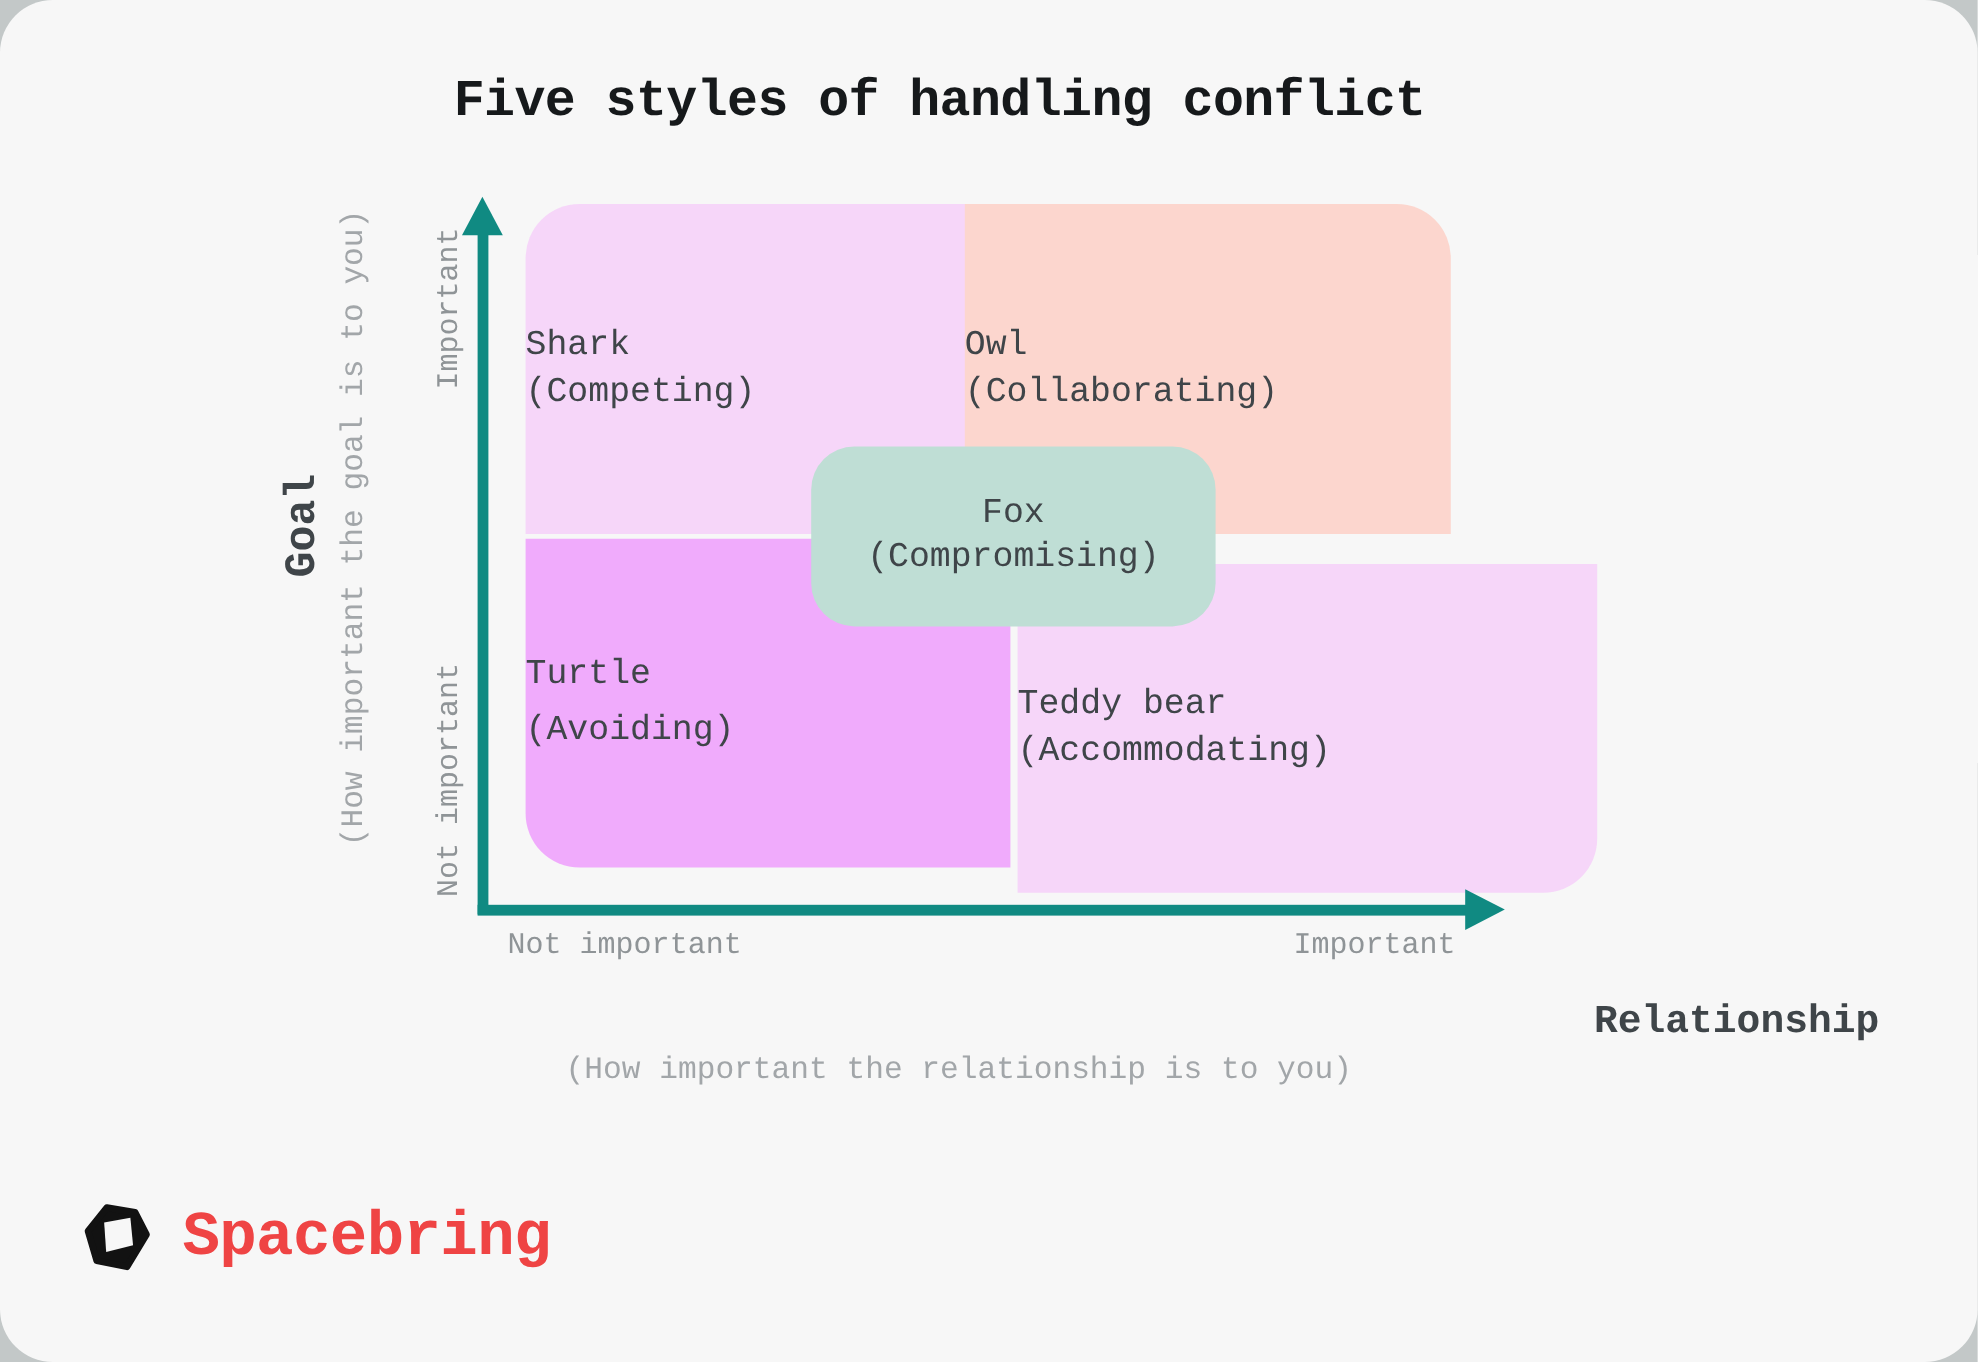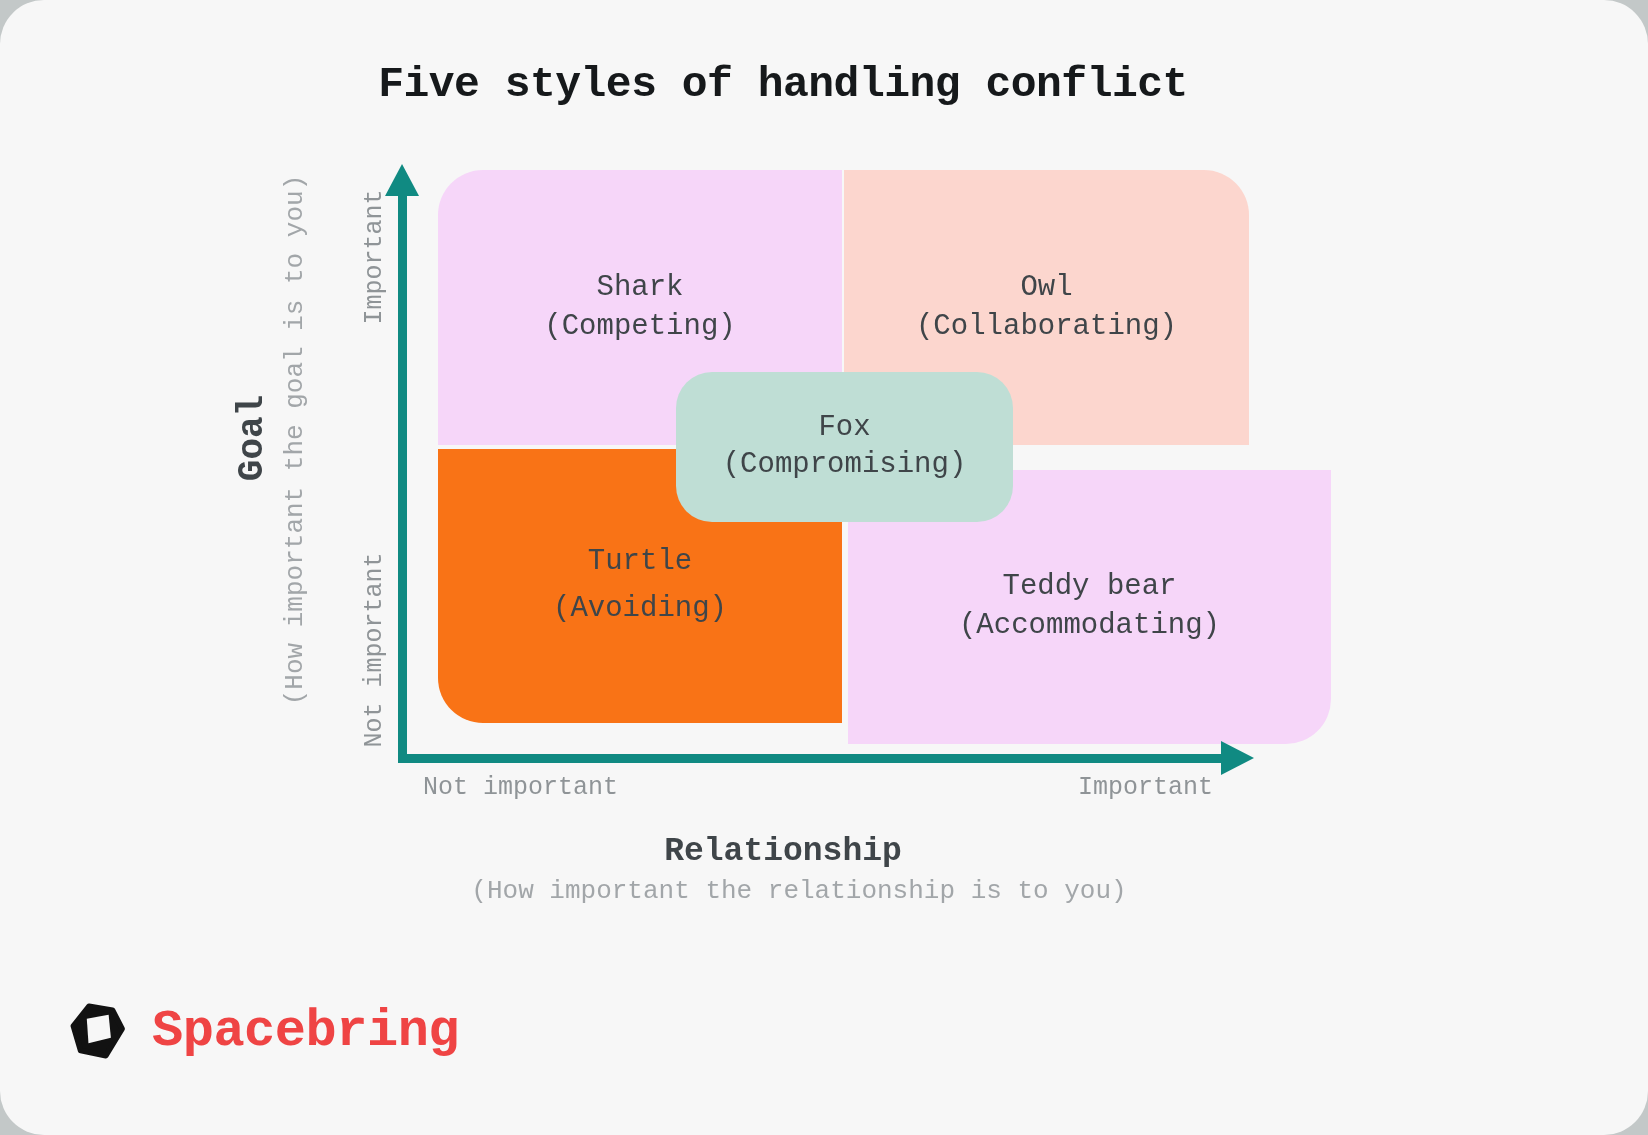"Shark" .quadrant { align-items: center -> flex-start }
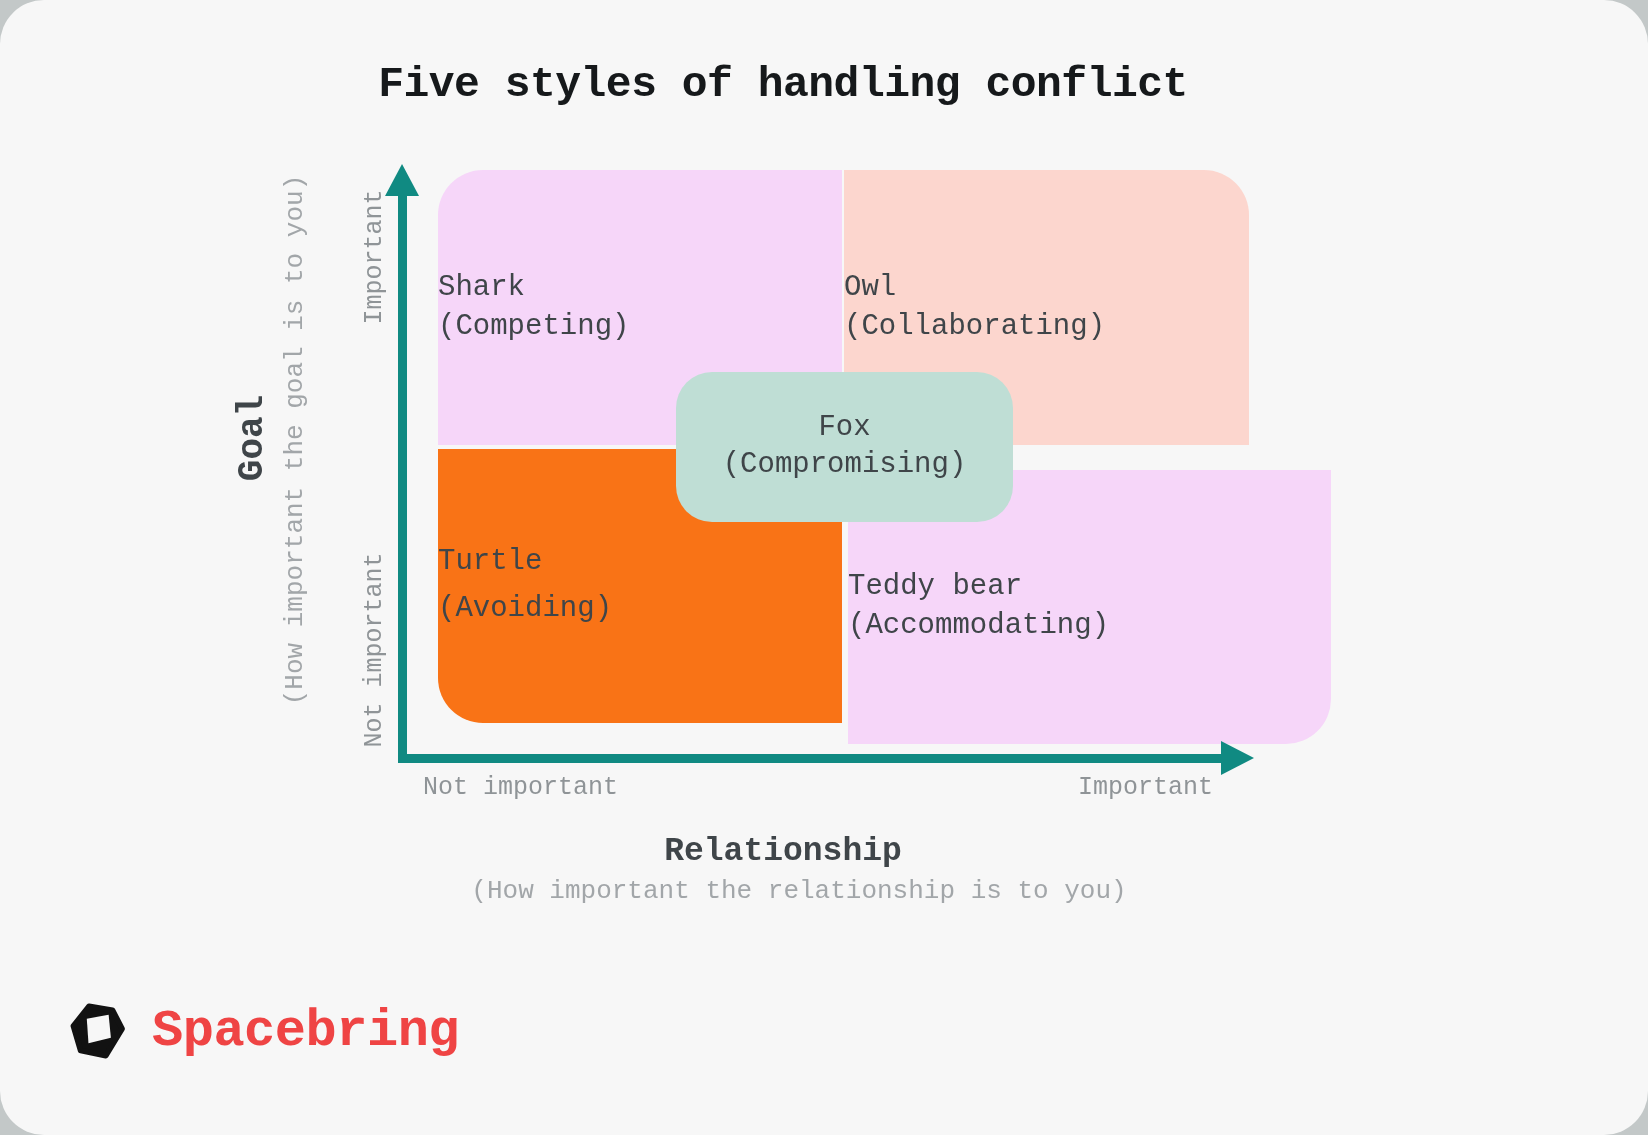"Owl" .q-tr { left: 844px -> 804px }
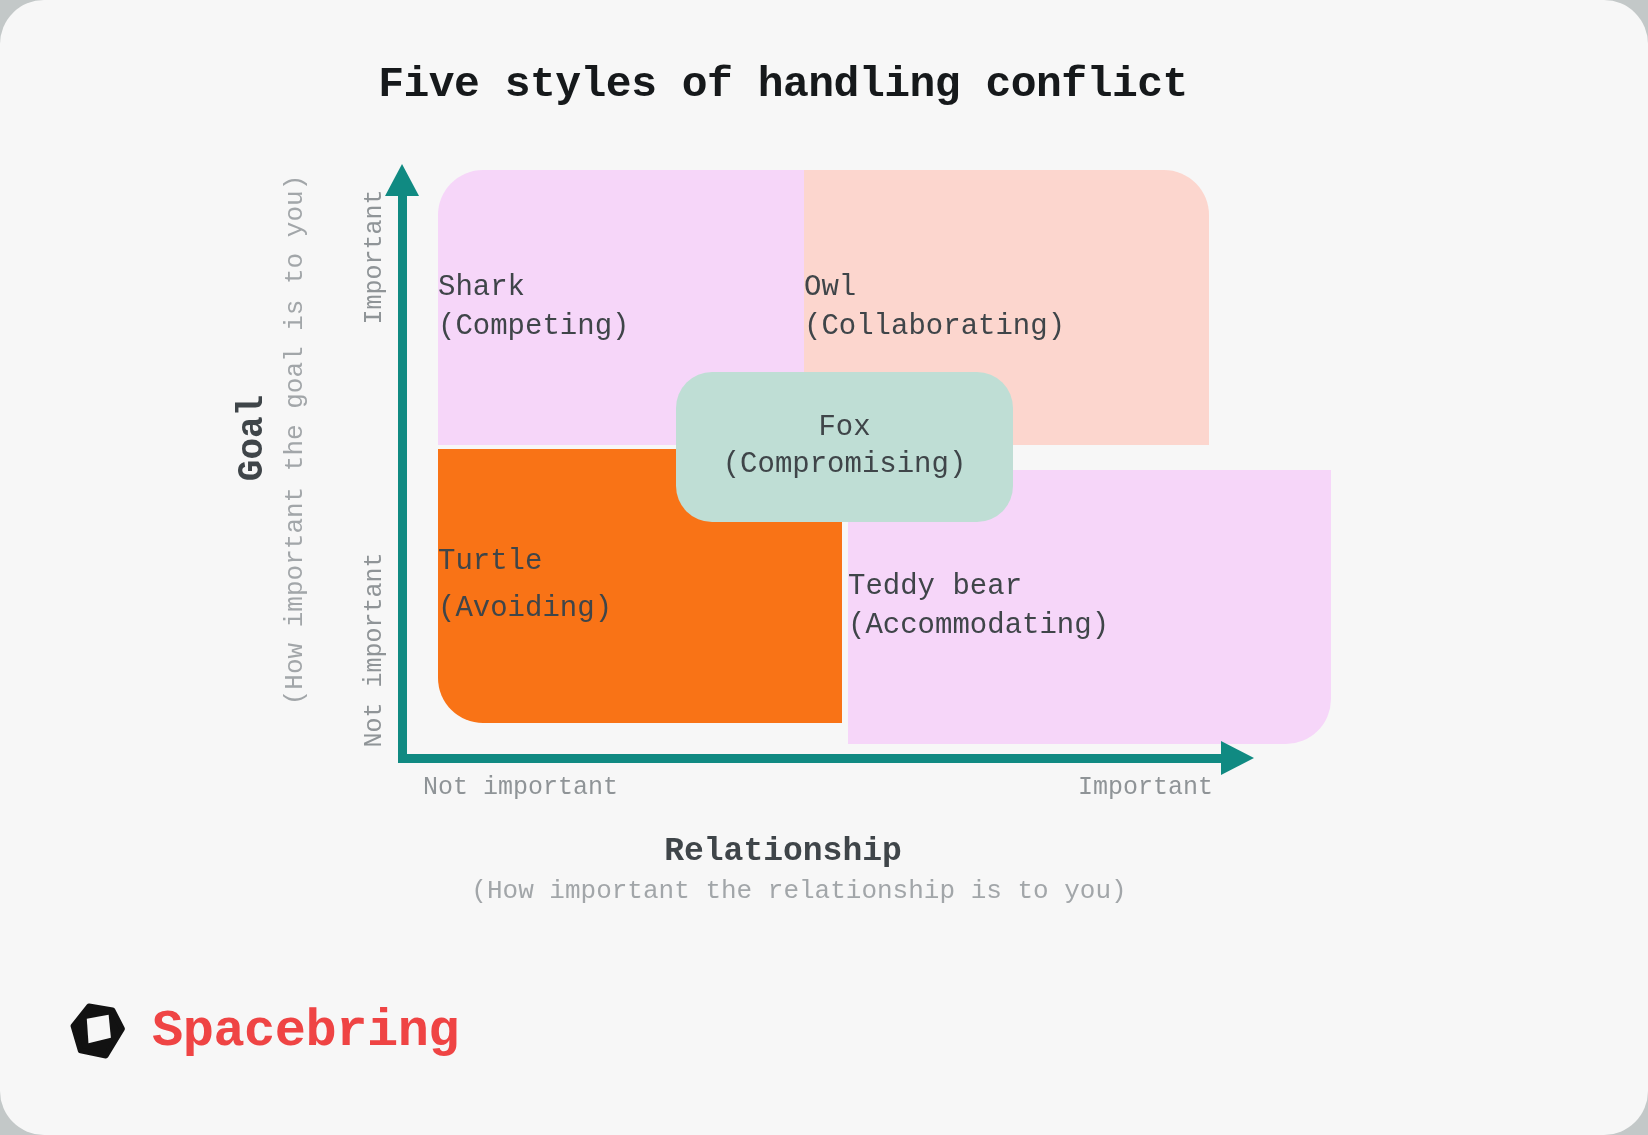"Turtle" div.quadrant { background-color: #f97316 -> #f0abfc }
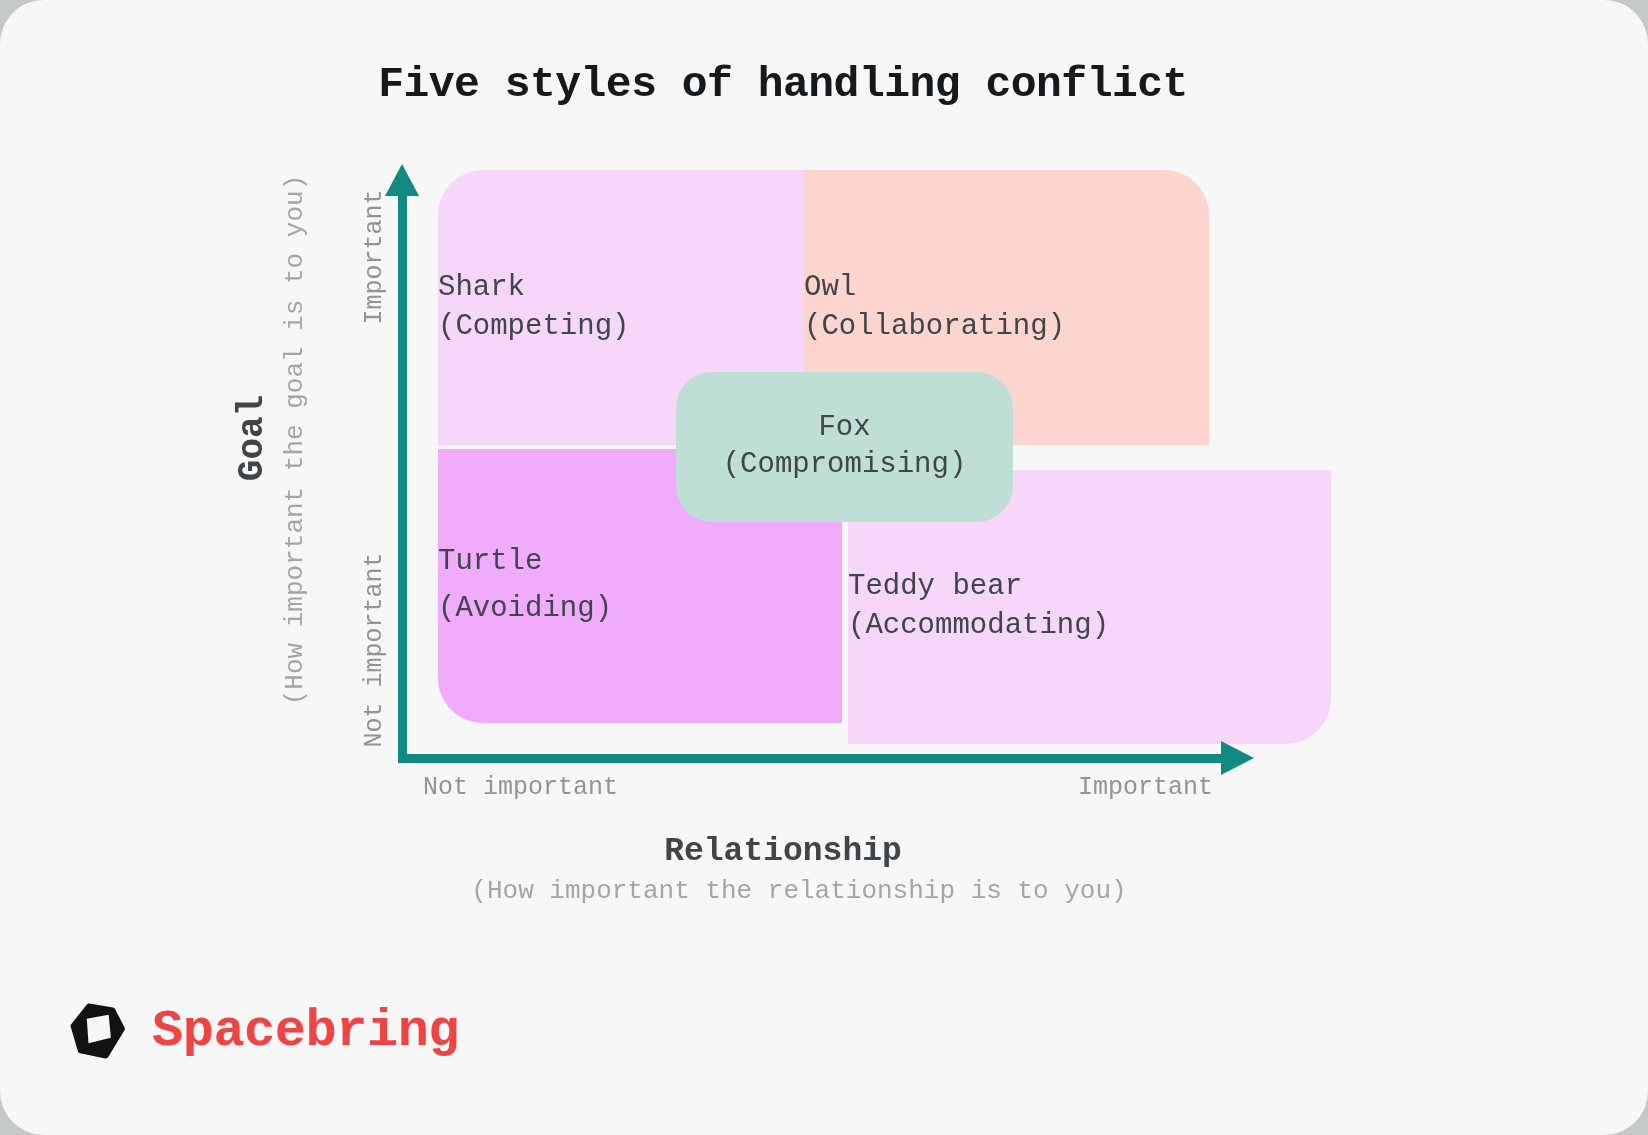"Relationship" .x-axis-name { text-align: center -> right }
